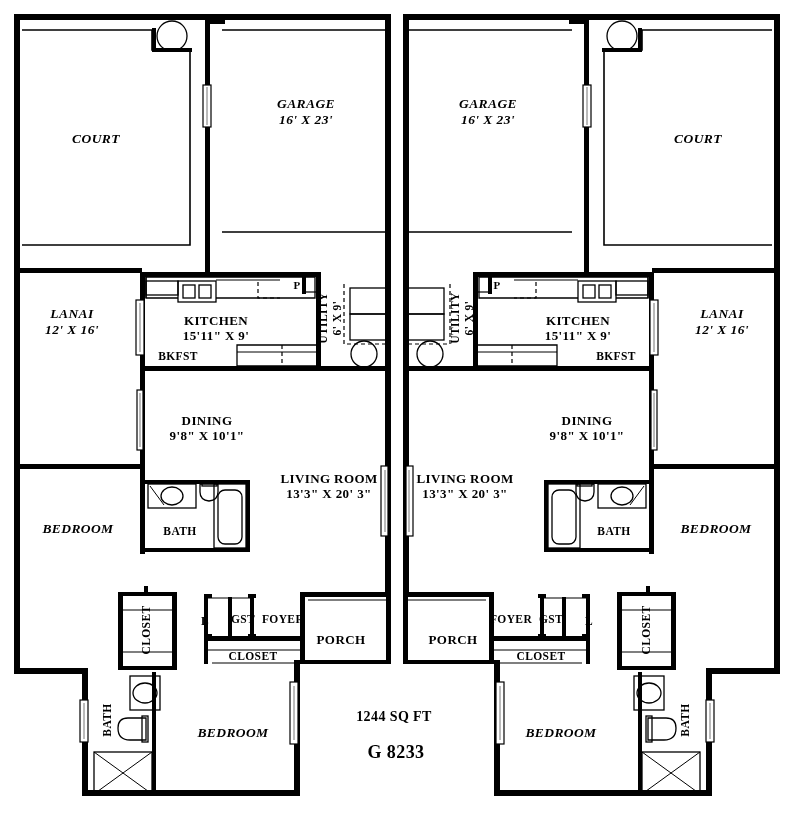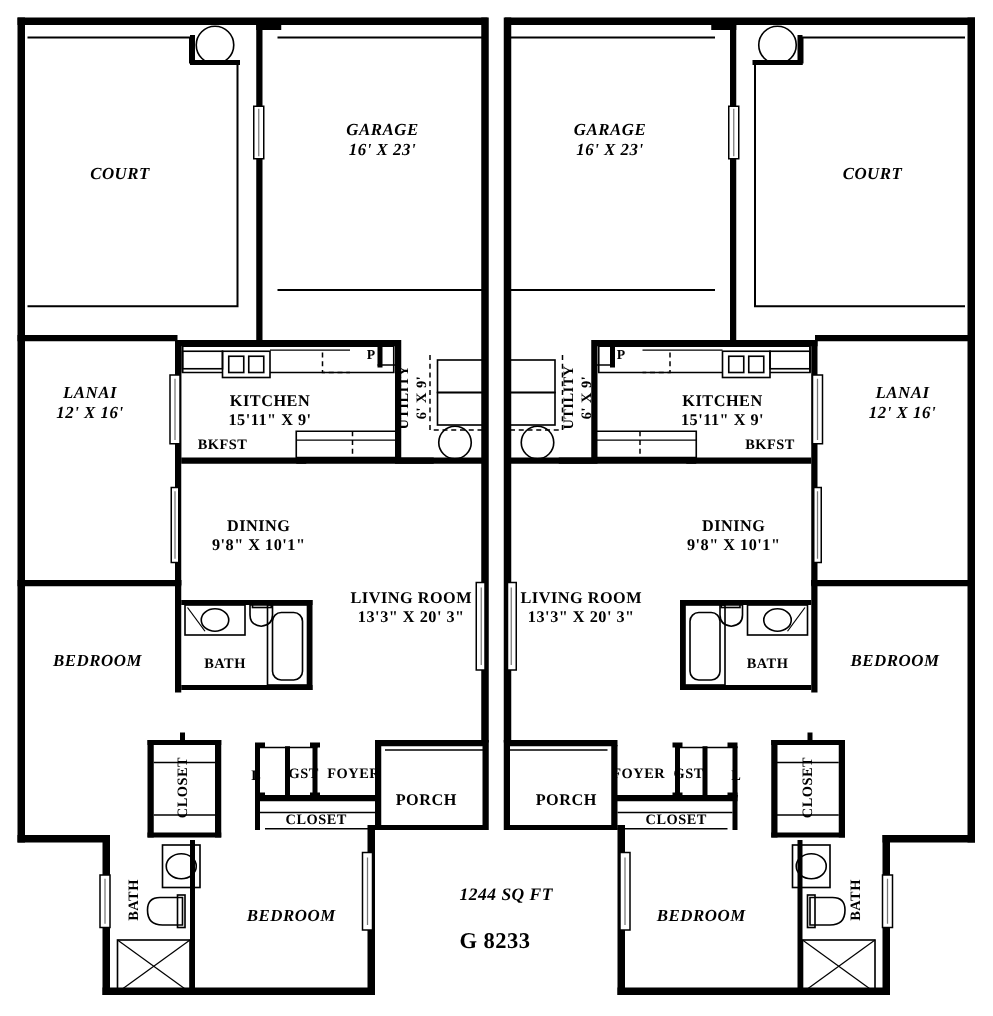"1244 SQ FT" div.lbl { font-style: italic -> none; left: 405px -> 394px }
